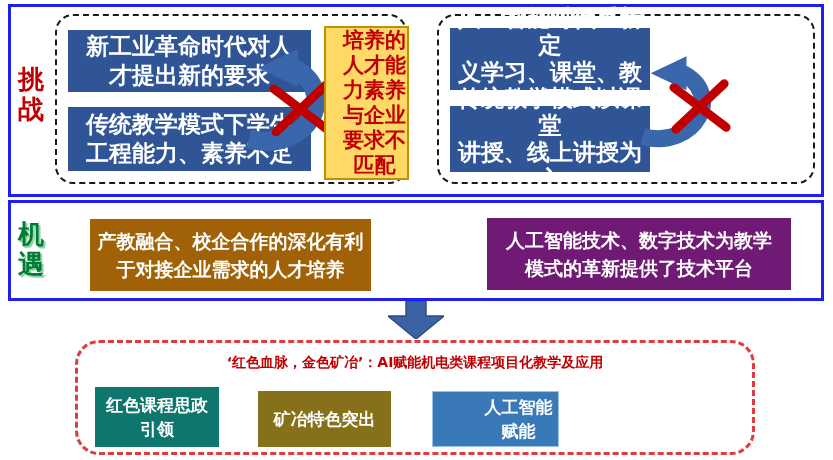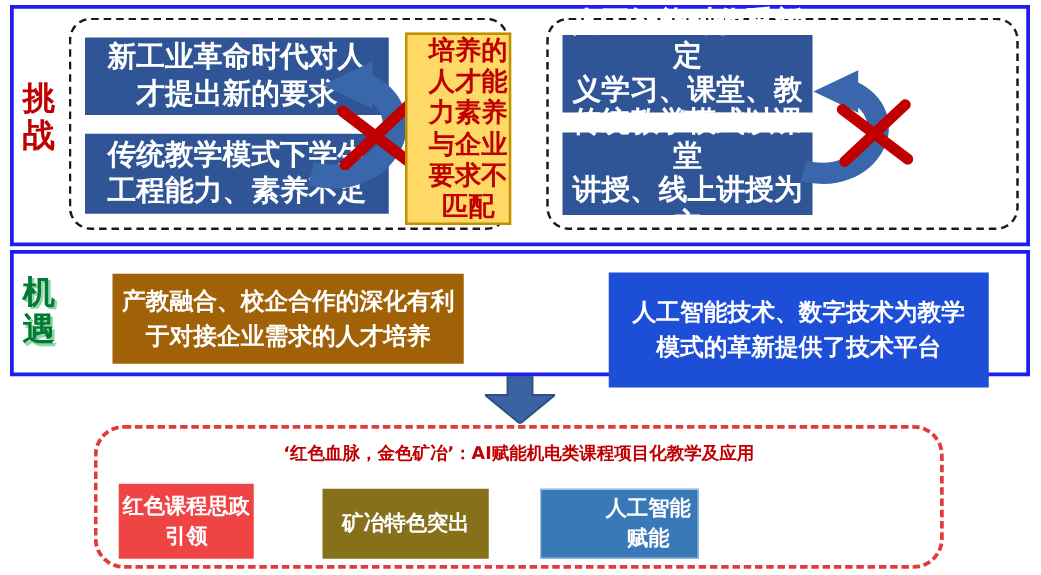"人工智能技术、数字技术为教学" .opp-teal { background: #1d4ed8 -> #701a75; height: 92px -> 72px }
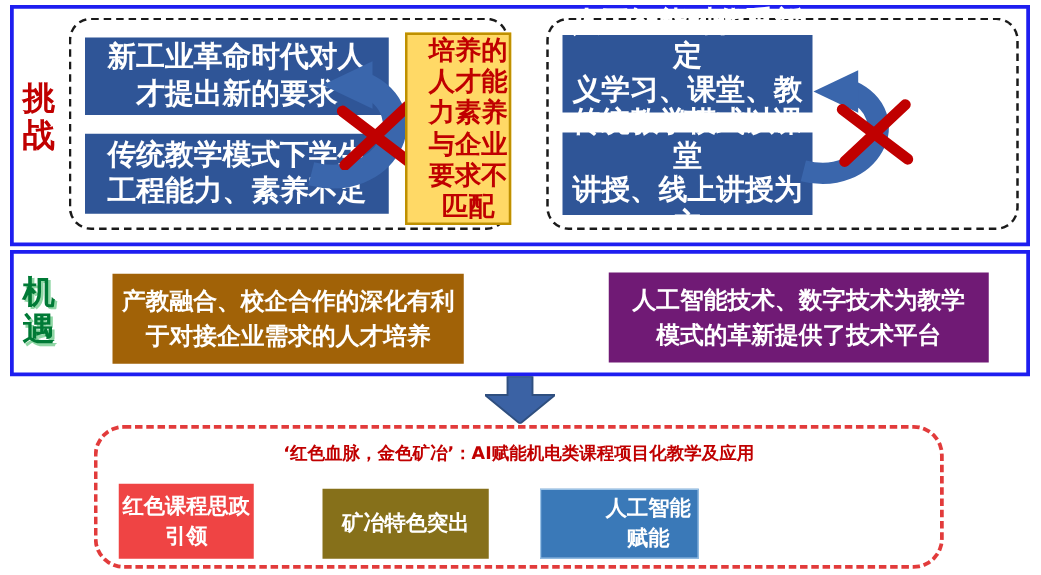"红色课程思政" .pillar-red { background: #ef4444 -> #0f766e; width: 108px -> 124px }
